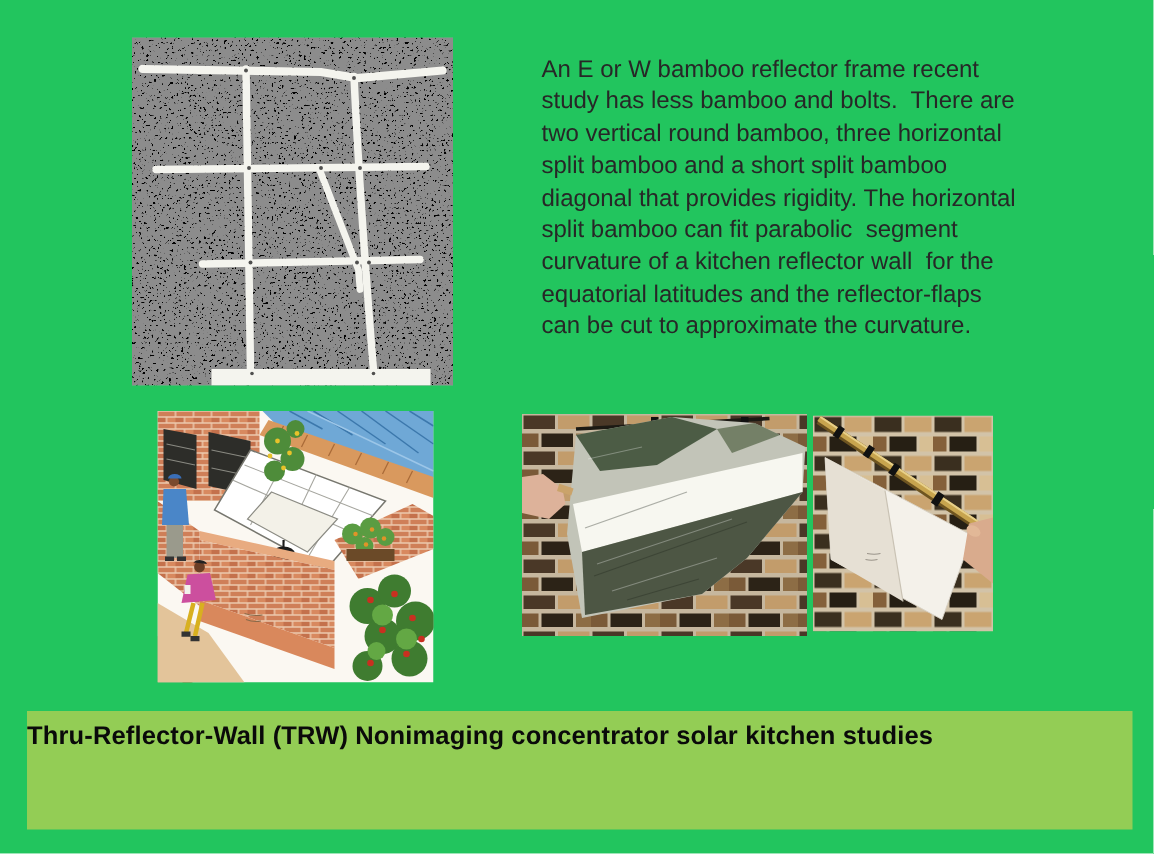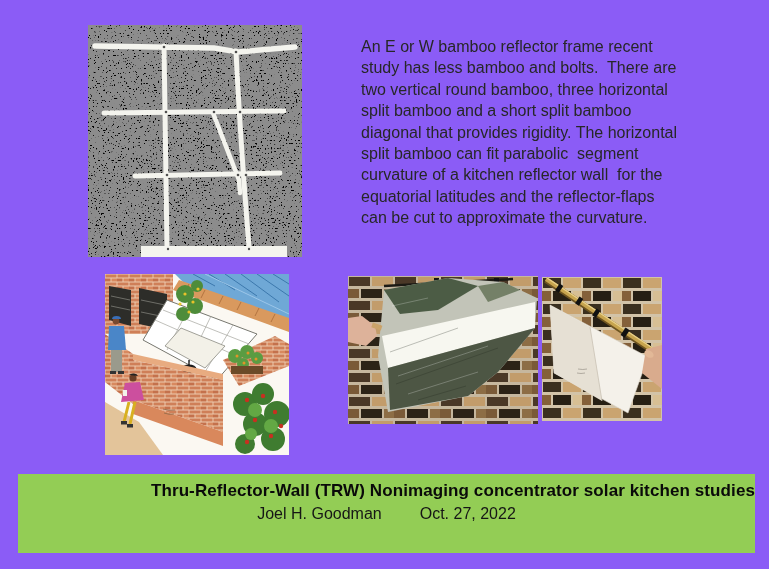"An E or W bamboo" .slide { background: #8b5cf6 -> #22c55e }
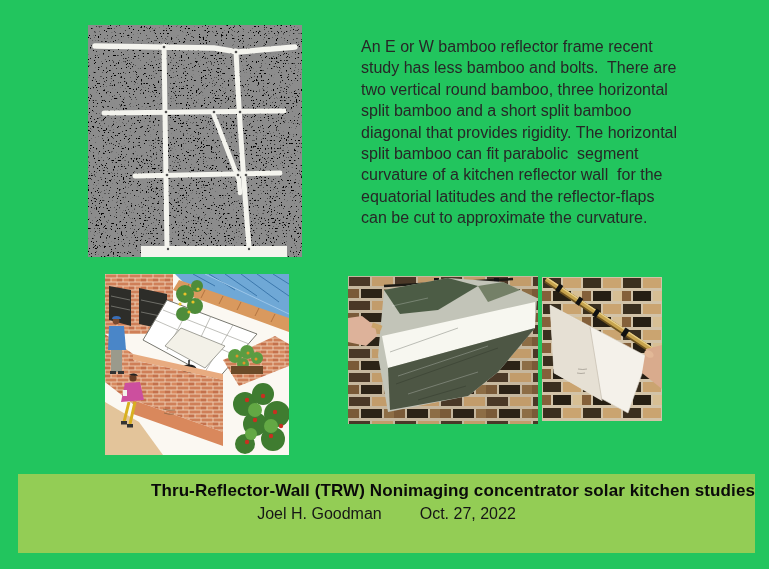"Thru-Reflector-Wall (TRW) Nonimaging" #banner .title { text-align: right -> left }
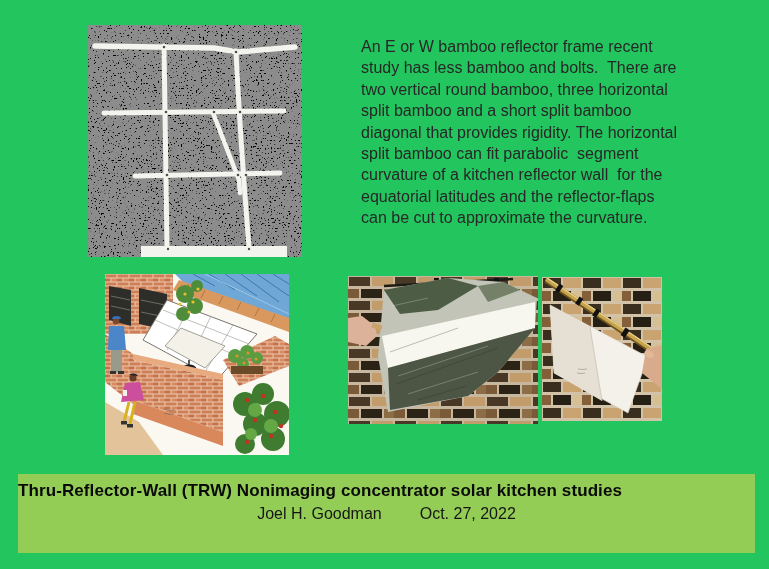"Joel H. Goodman" div.subline { html: <div> <span>Joel H. Goodman</span> <span>Oct. 27, 2022</span> </div> -> none }
